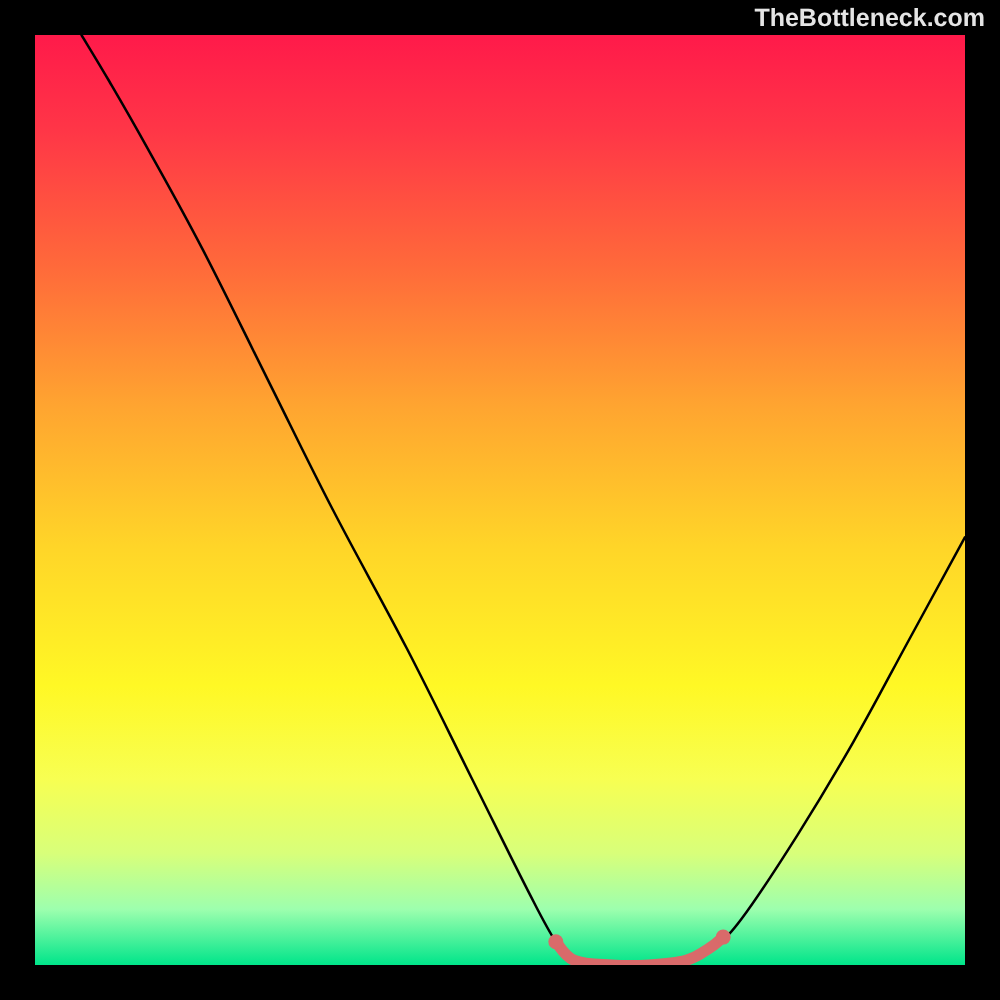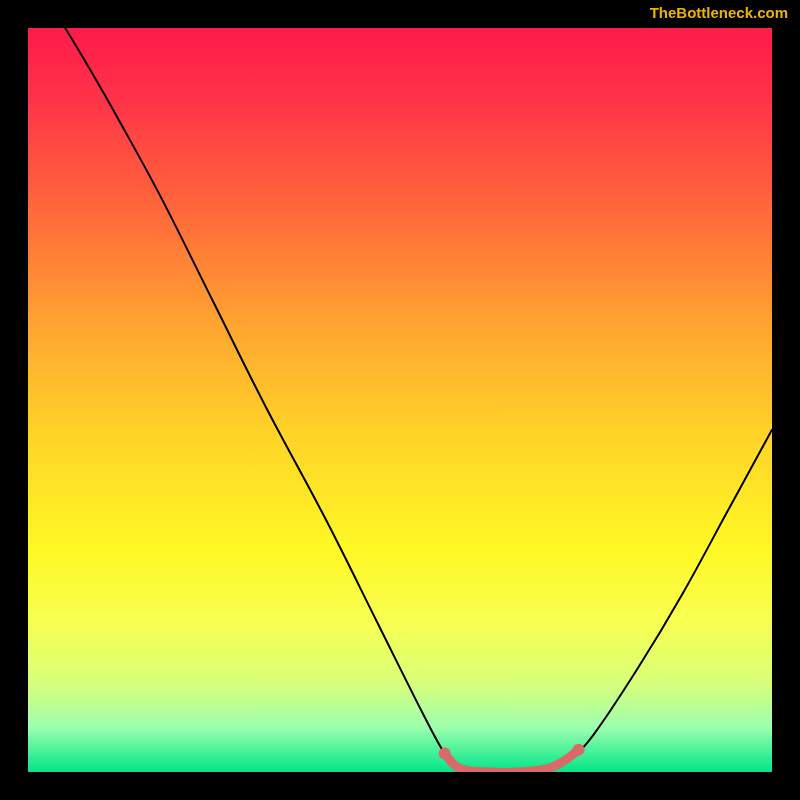"TheBottleneck.com" .watermark { color: #eab308 -> #e5e5e5; font-size: 15px -> 20px }
